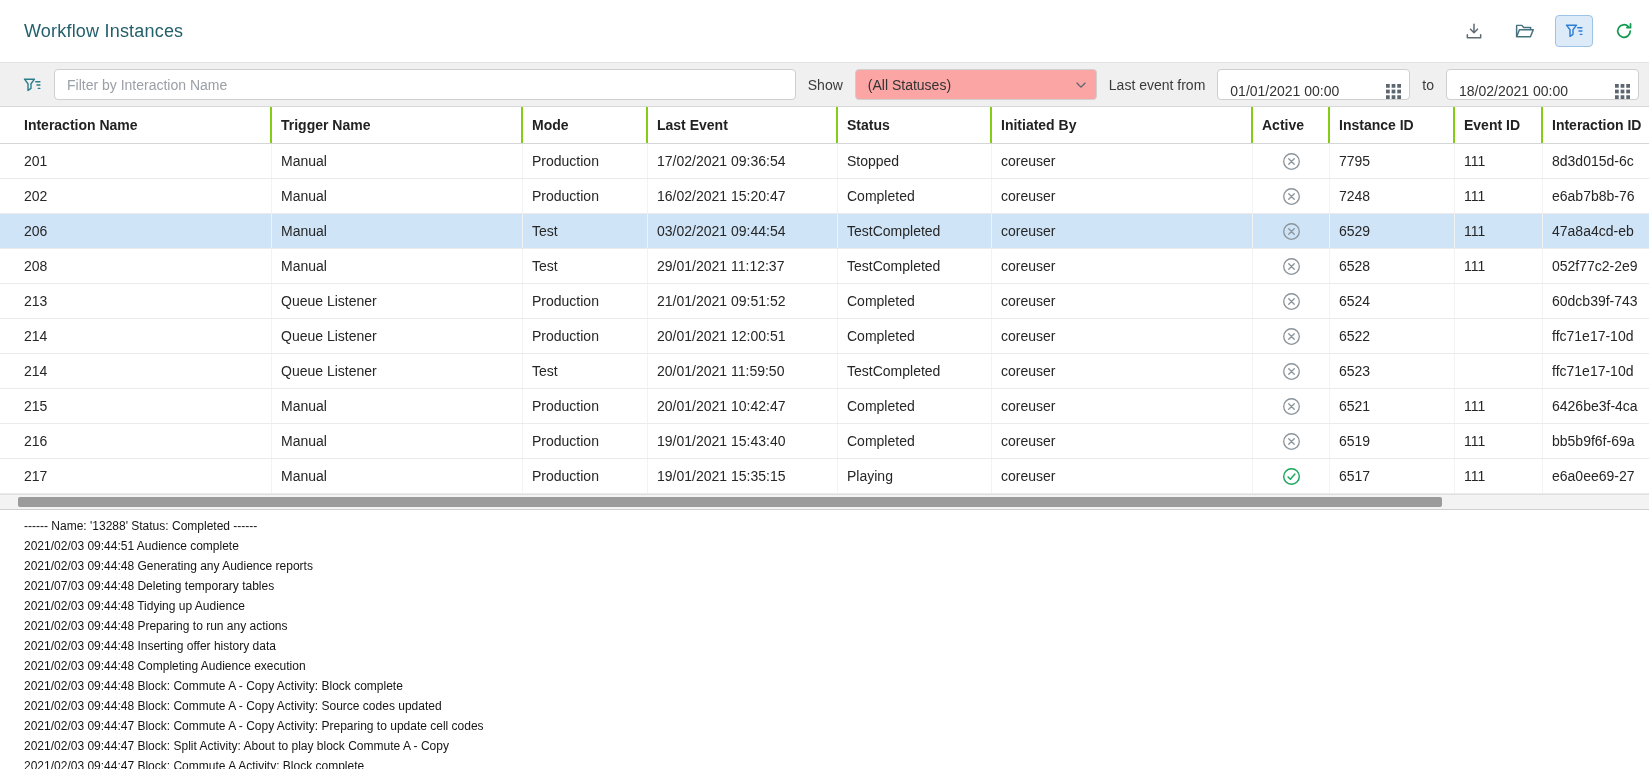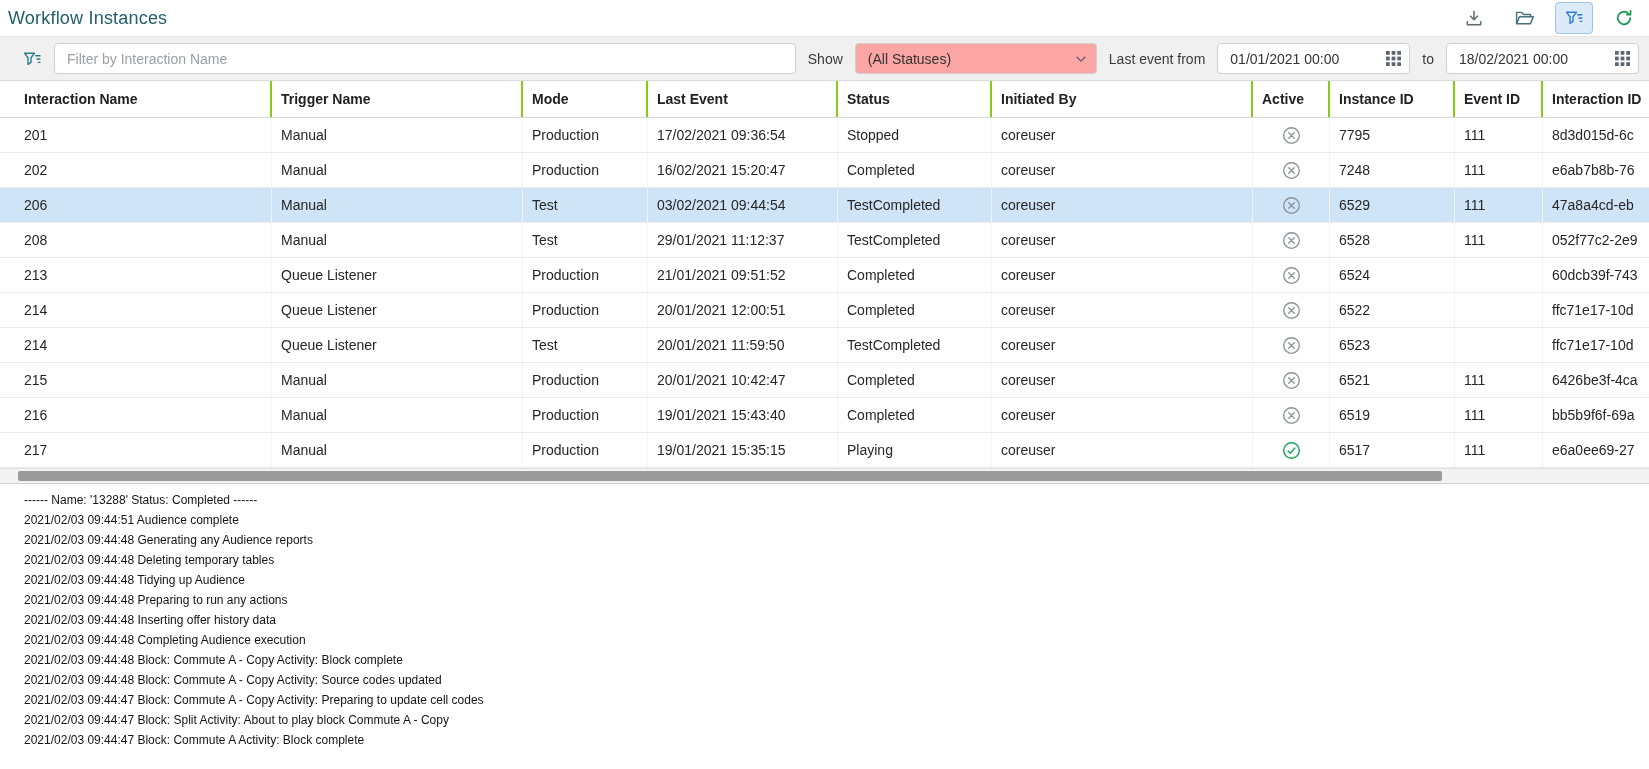"Workflow Instances" .topbar { height: 36px -> 62px; padding: 0 6px 0 8px -> 0 6px 0 24px }
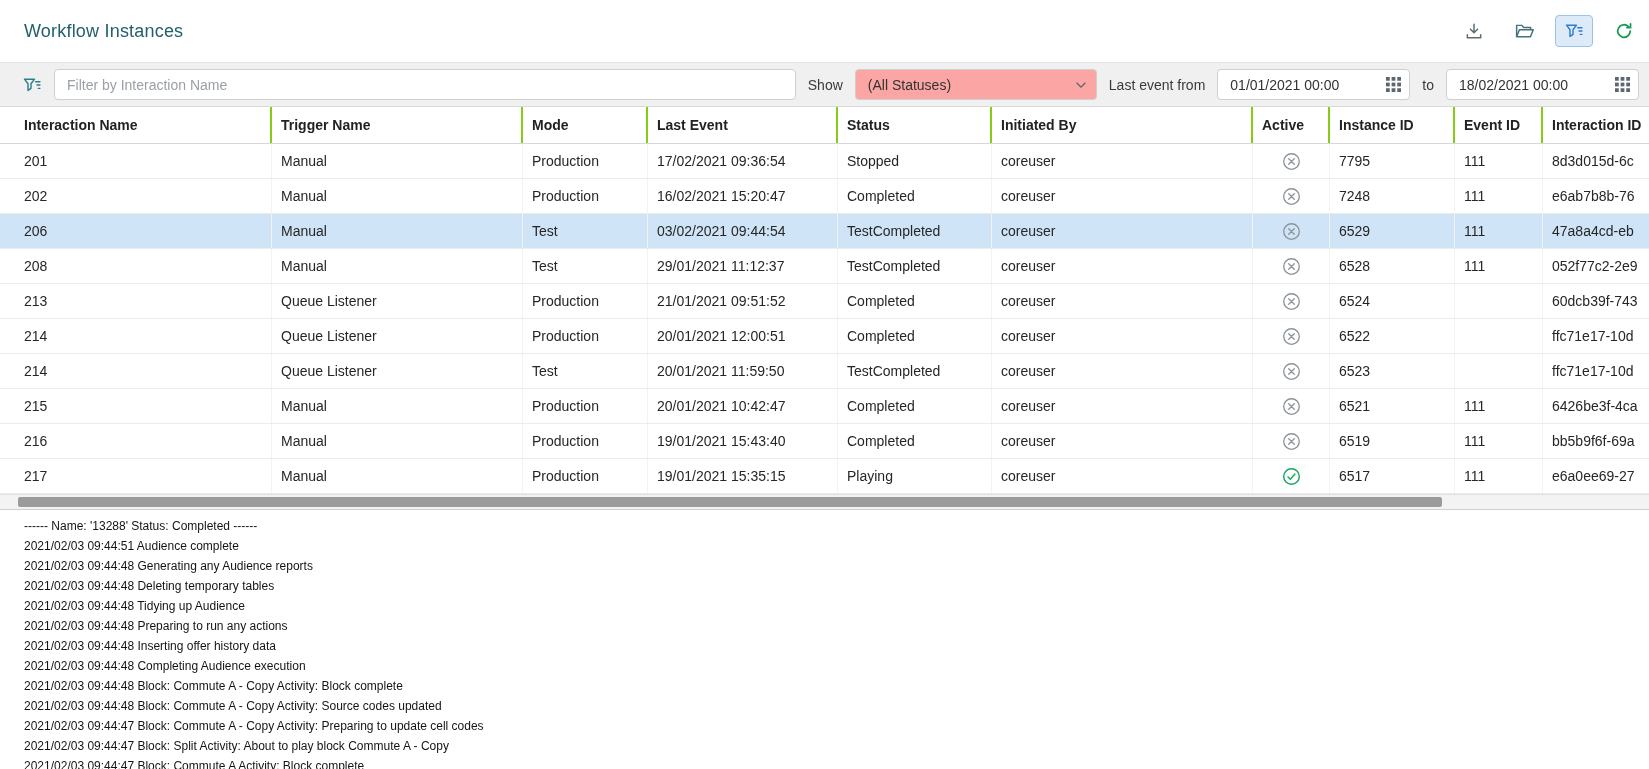"01/01/2021 00:00" .datefield { align-items: center -> flex-end }
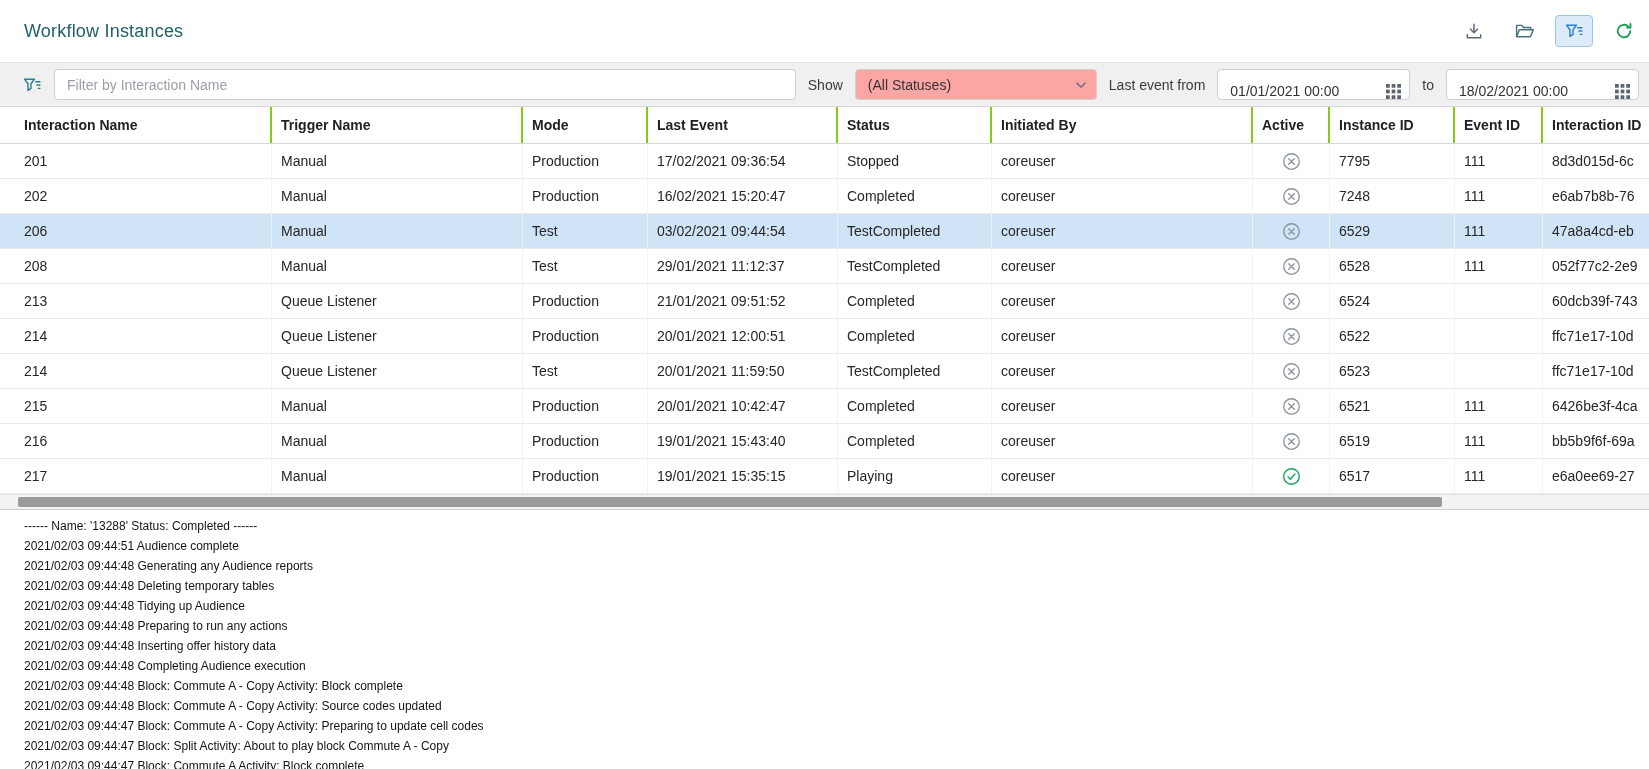"2021/02/03 09:44:48 Deleting temporary" div.log-line { text: 2021/02/03 -> 2021/07/03 }
